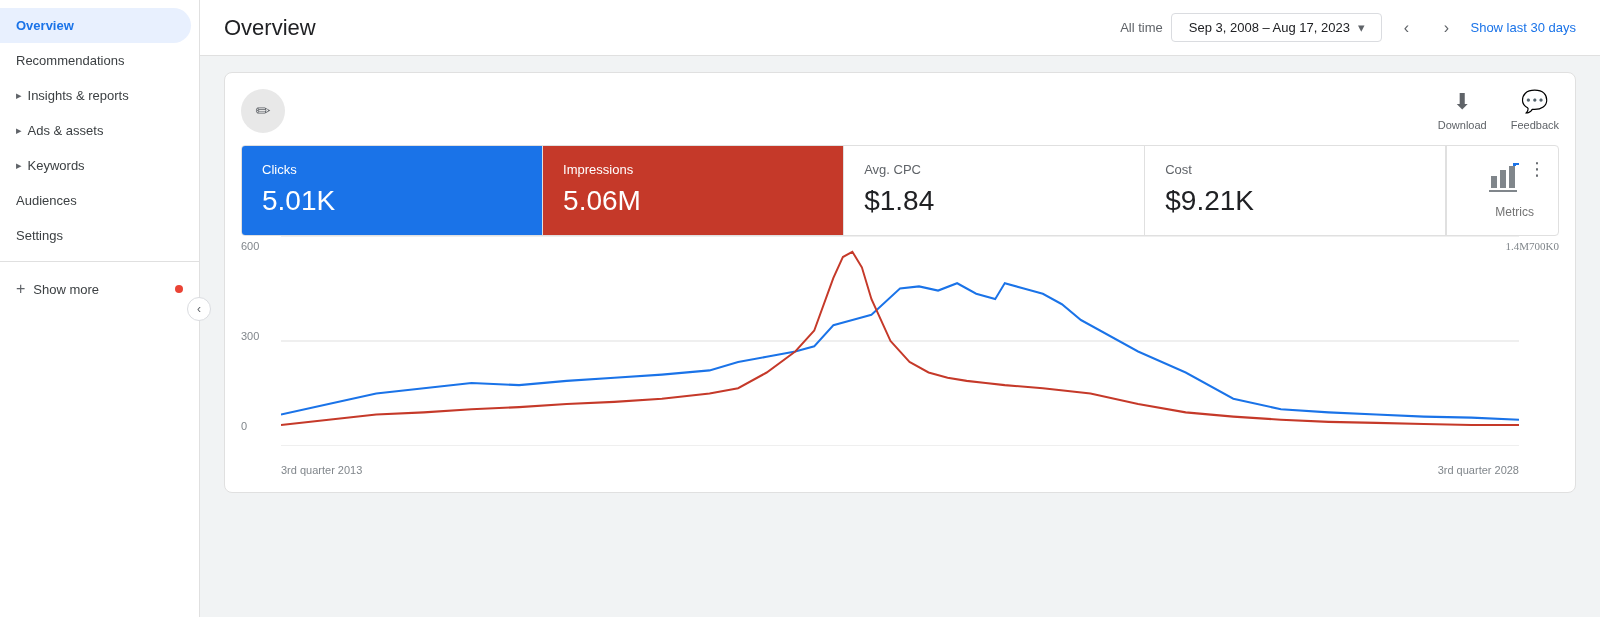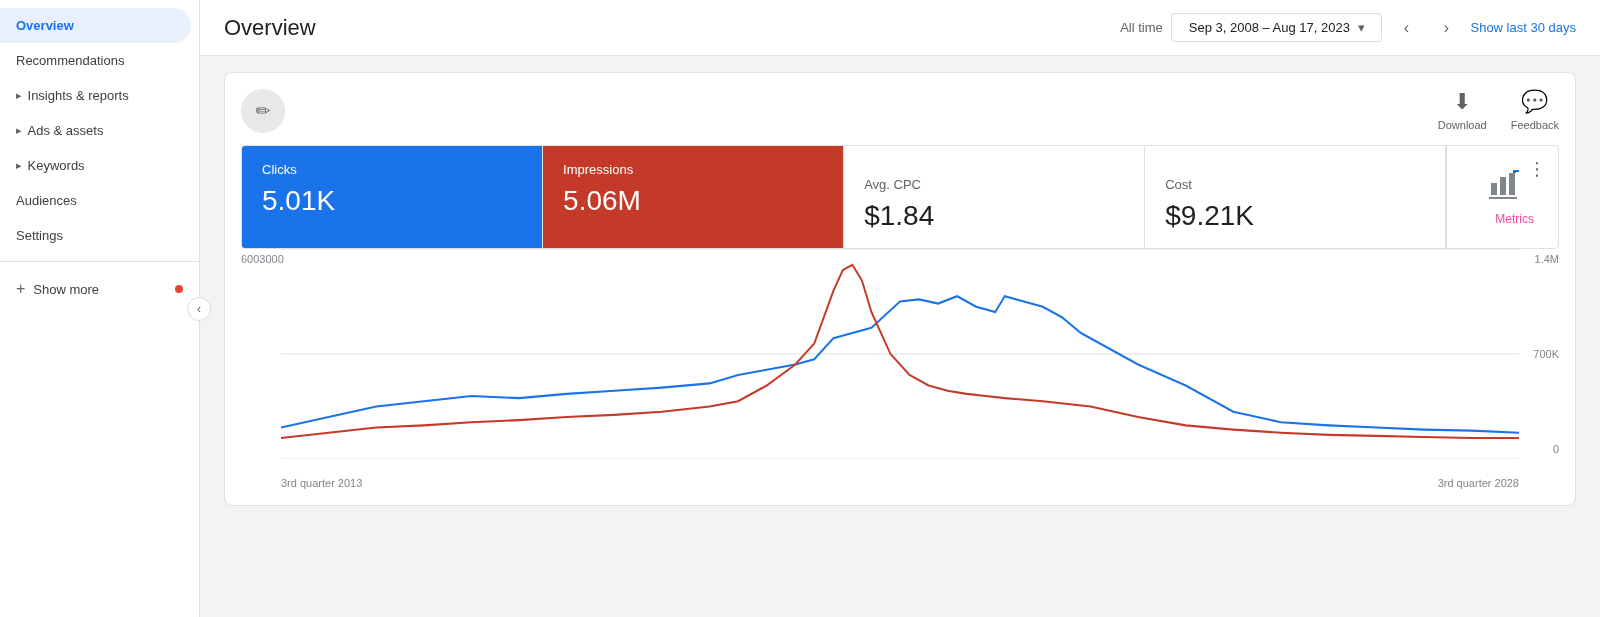"Avg. CPC" .metric-cell:not(.blue-bg):not(.red-bg) .metric-label { margin-top: 15px -> none }
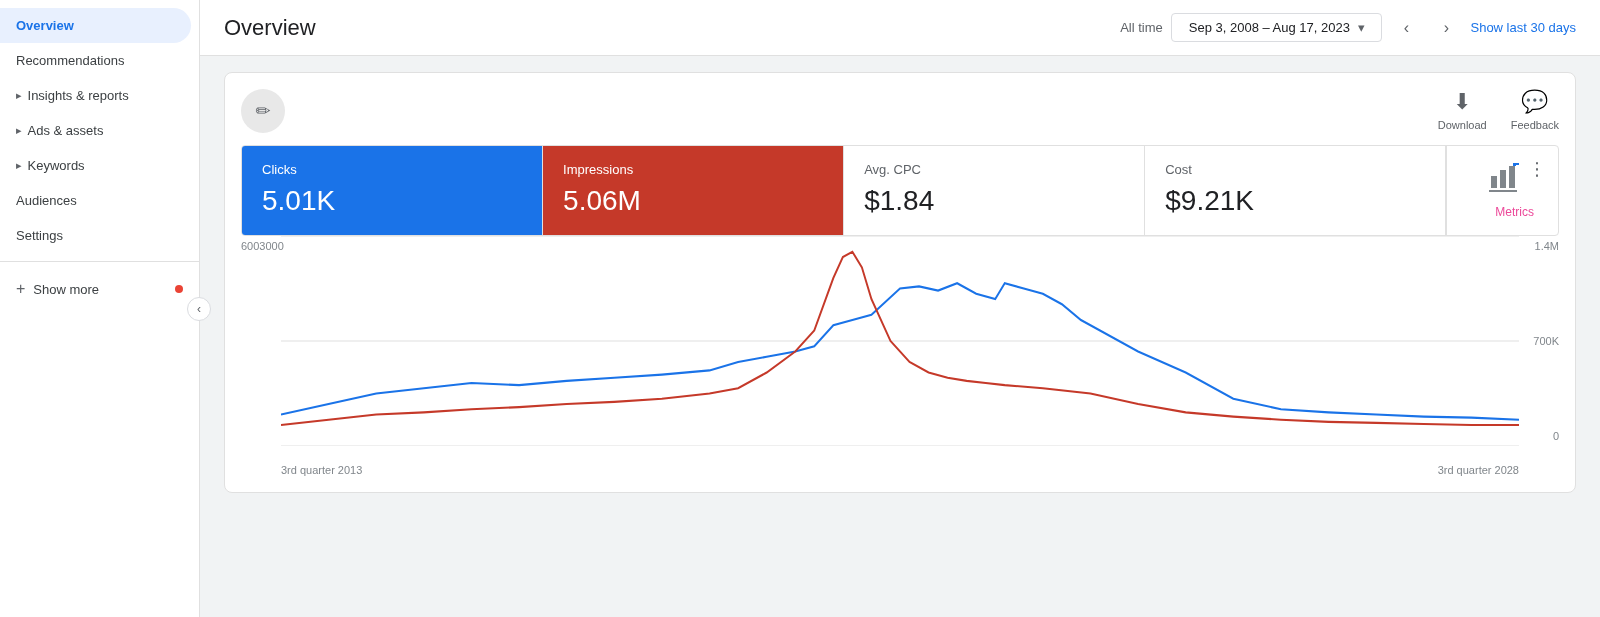"Metrics" .metrics-btn-cell .label { color: #ec4899 -> #737373 }
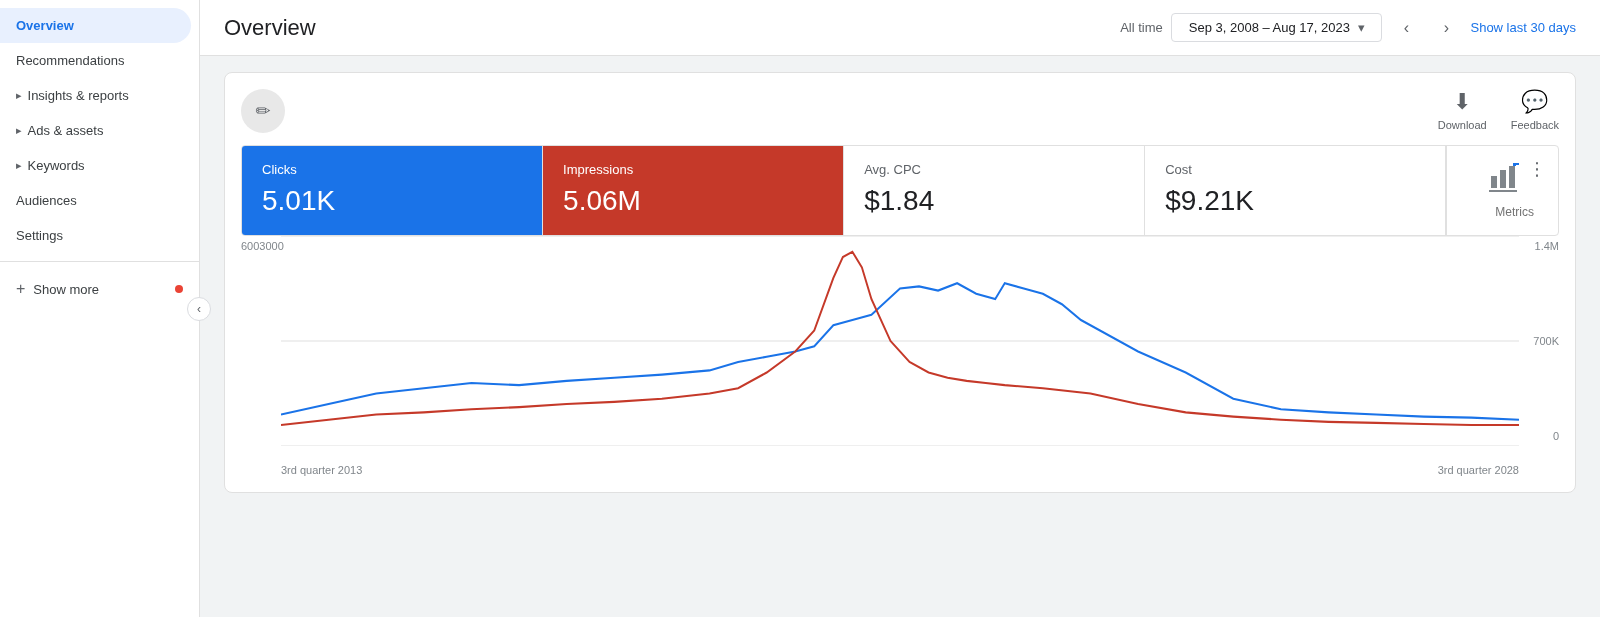"600" .y-axis-left { flex-direction: row -> column }
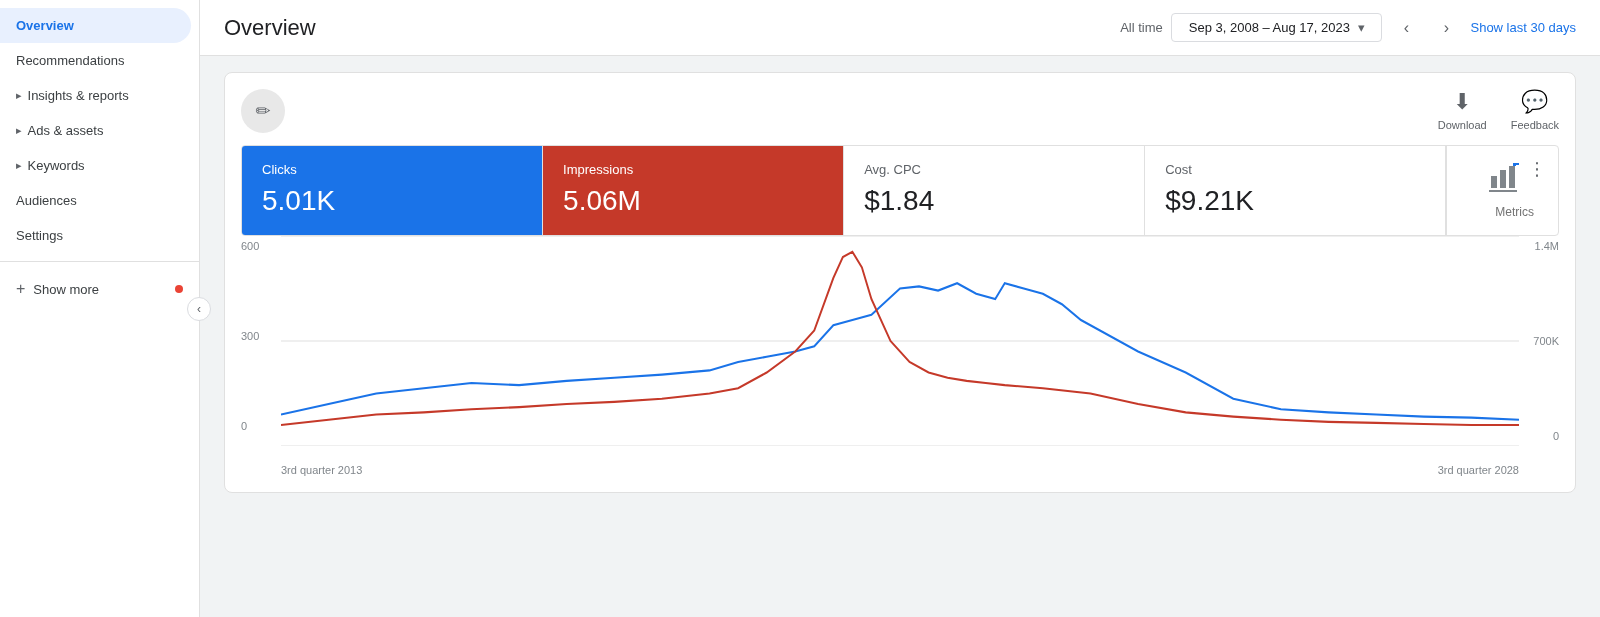"1.4M" .y-axis-right { flex-direction: column -> row; font-family: none -> Liberation Serif, serif }
